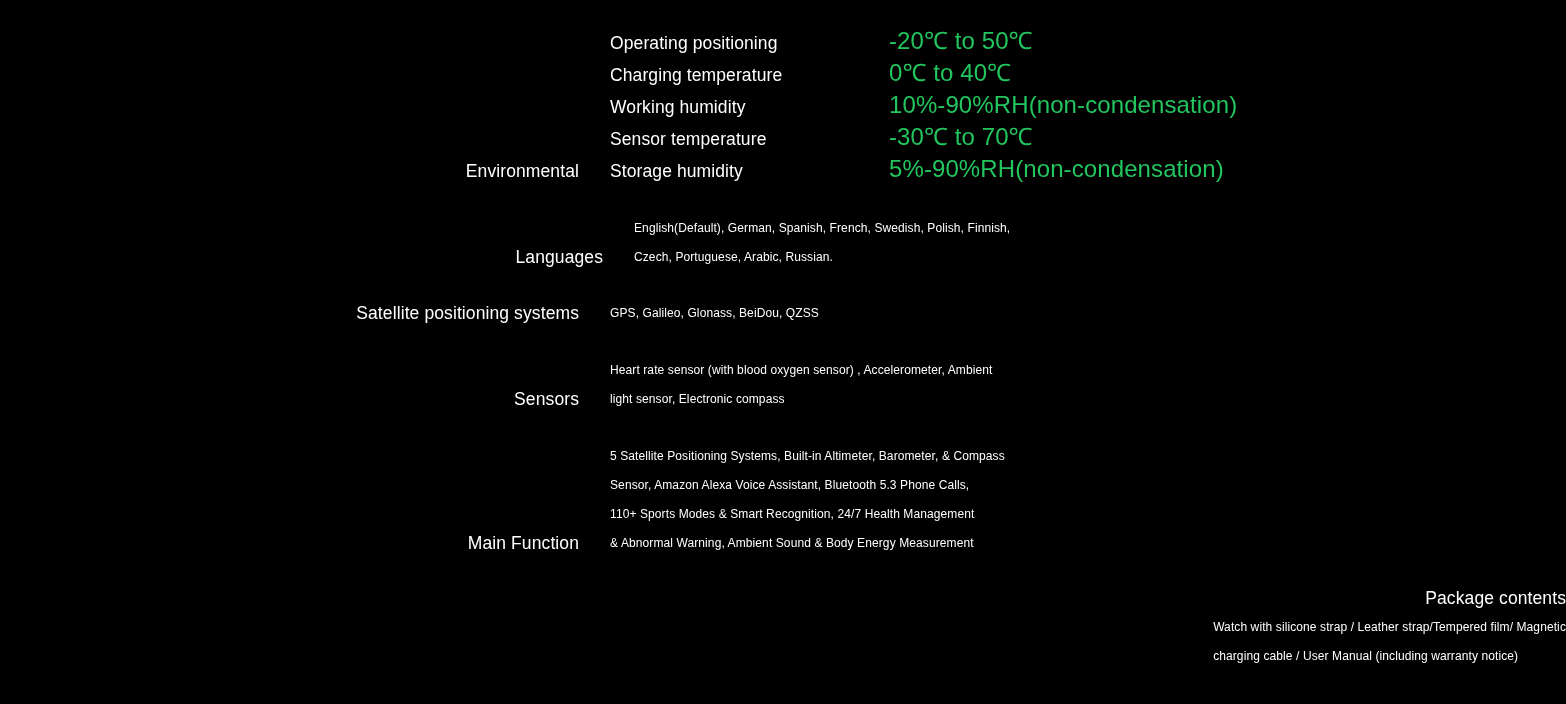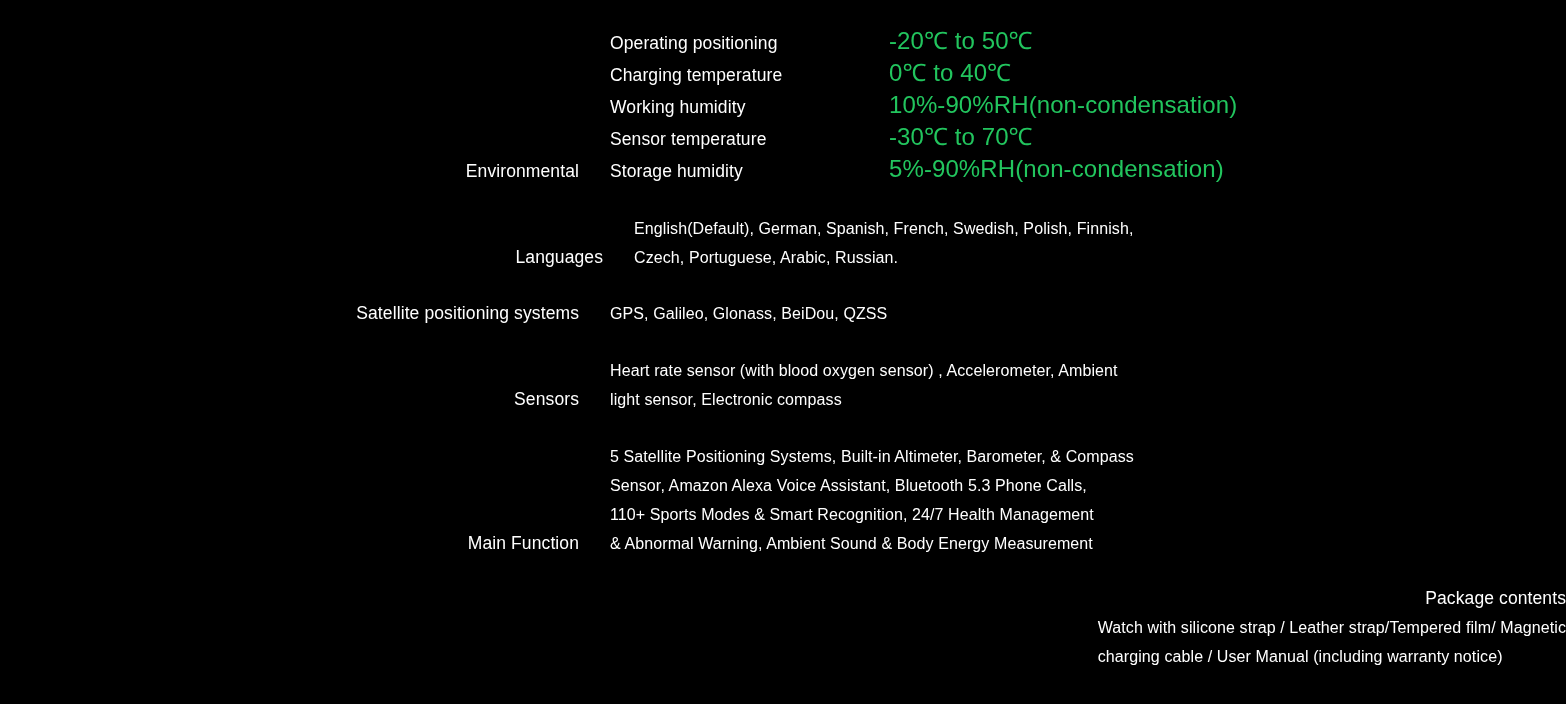"English(Default), German, Spanish," .body-line { font-size: 16px -> 12px }
